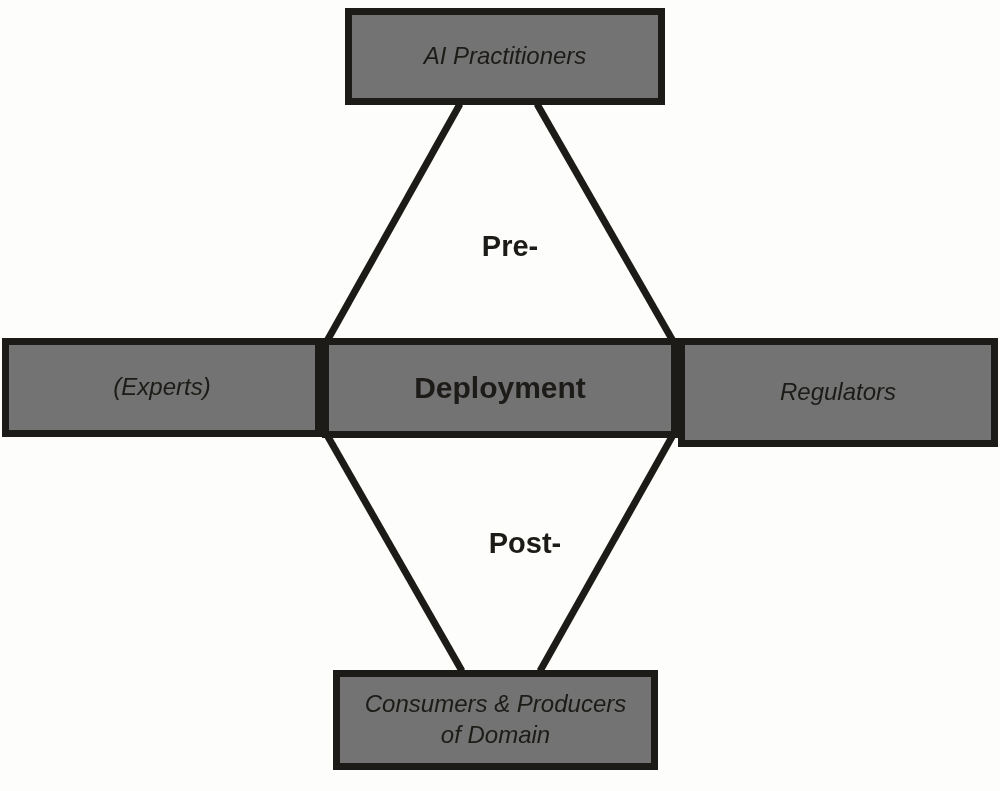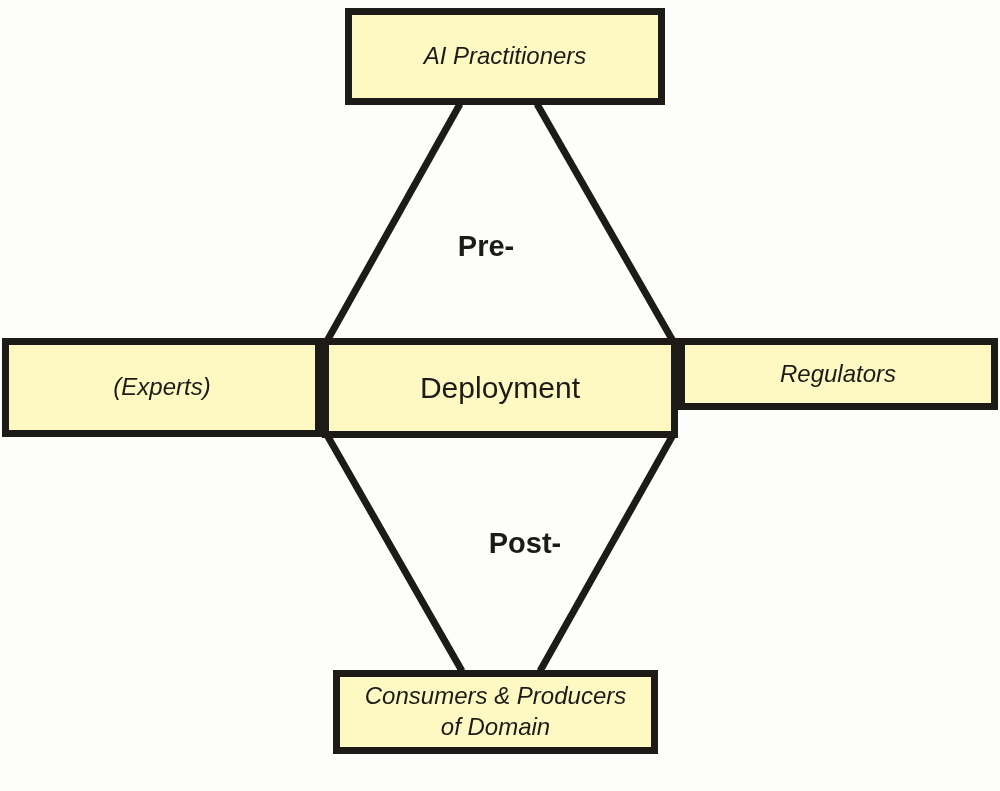"AI Practitioners" .node { background: #fef9c3 -> #737373 }
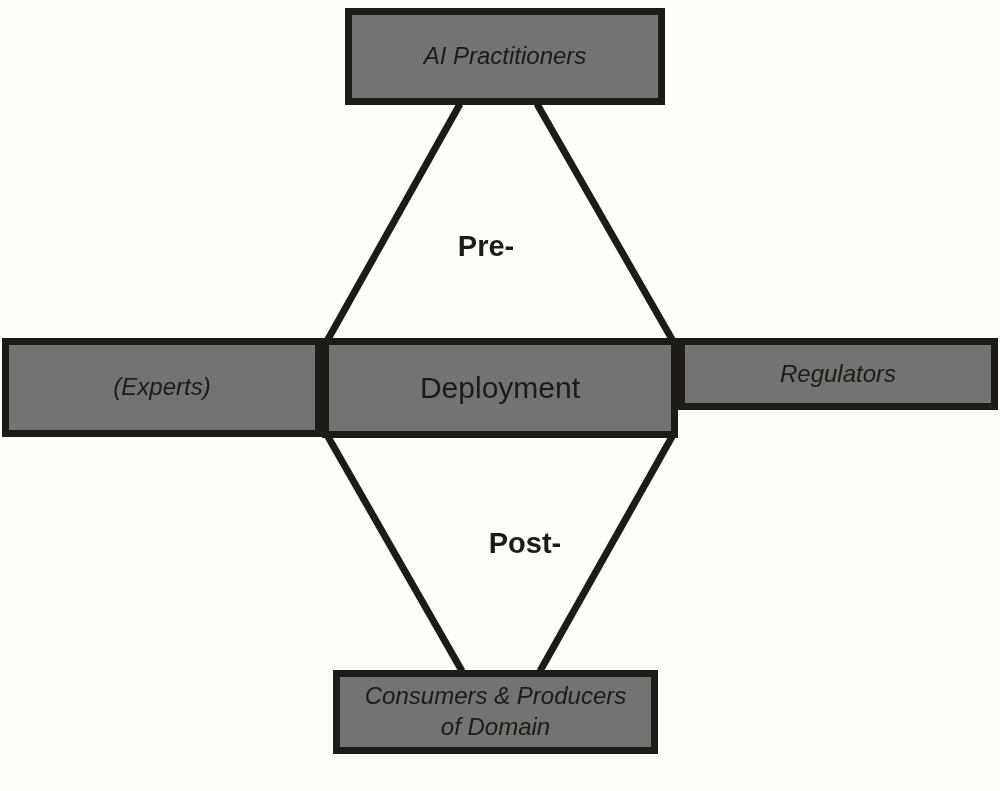"Pre-" #phase-pre { left: 486px -> 510px }
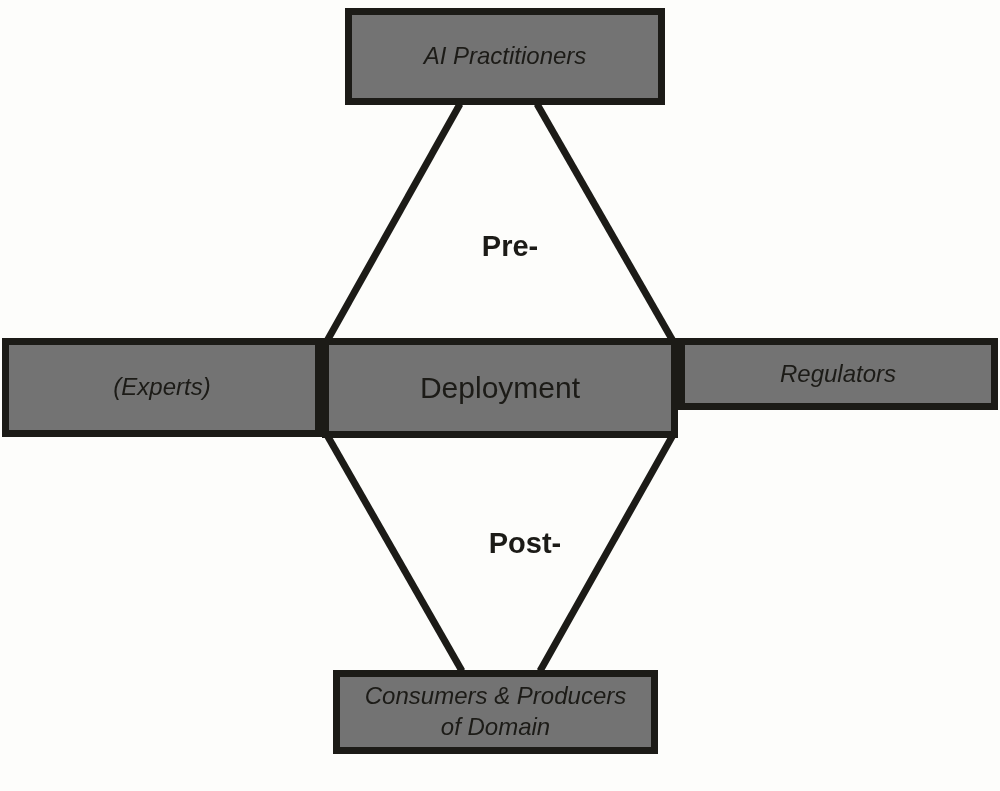"Deployment" .node.bold { font-weight: normal -> bold }
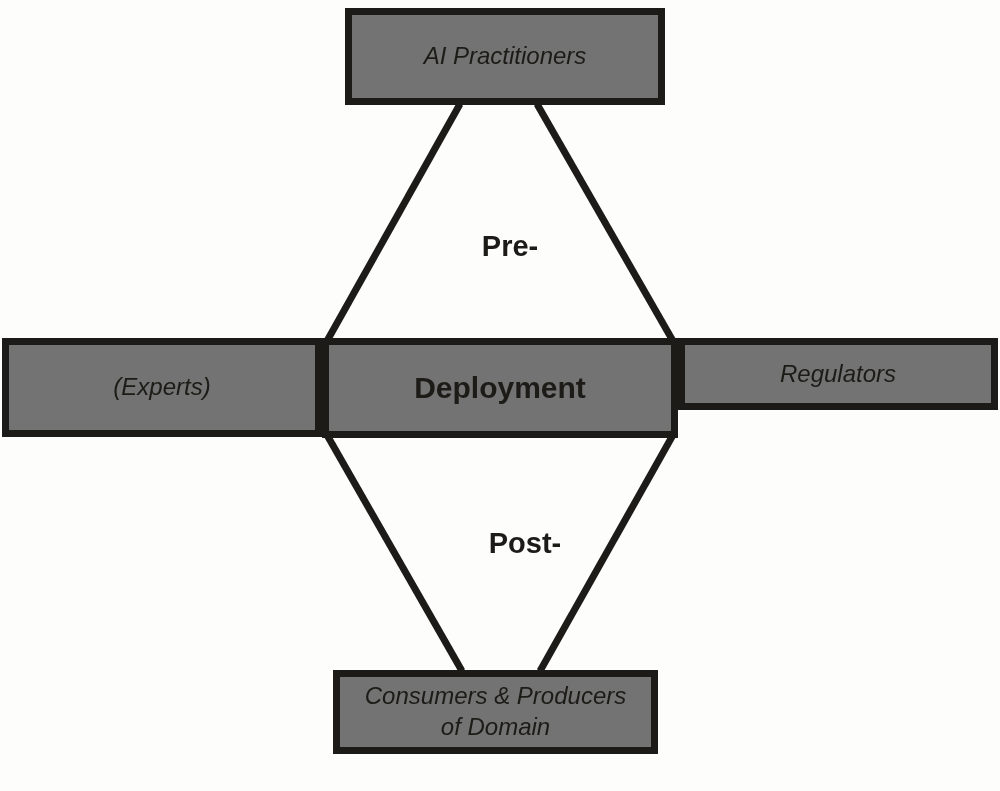"Regulators" #box-right { height: 72px -> 109px }
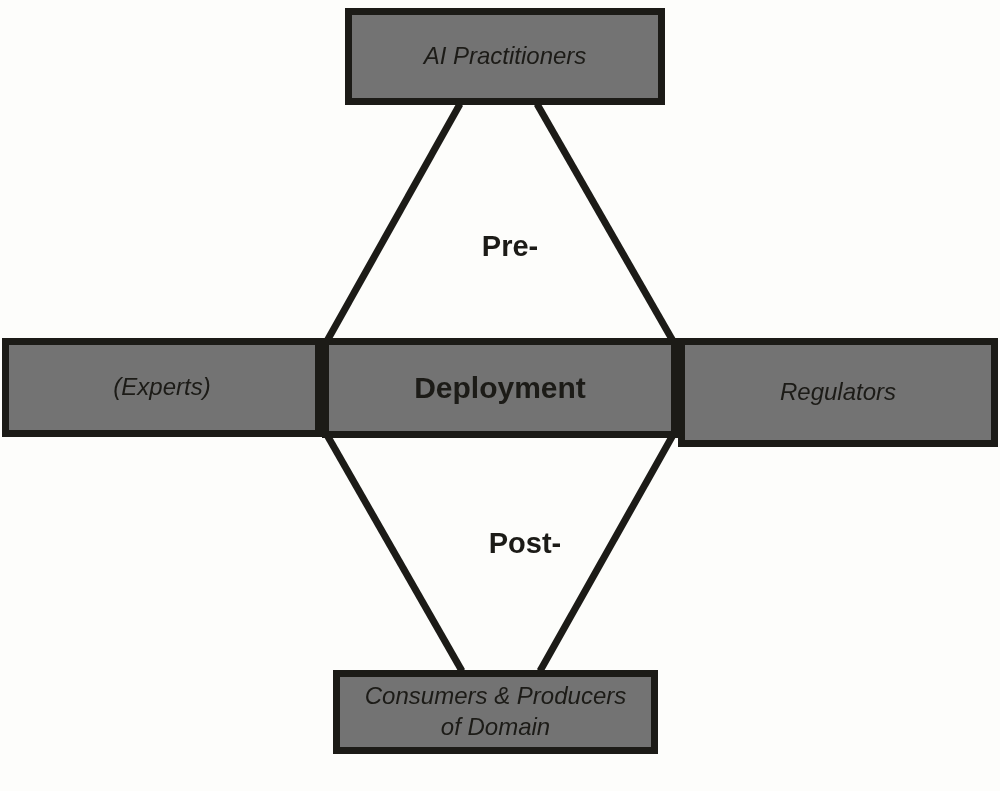"Consumers & Producers" #box-bottom { height: 84px -> 100px }
